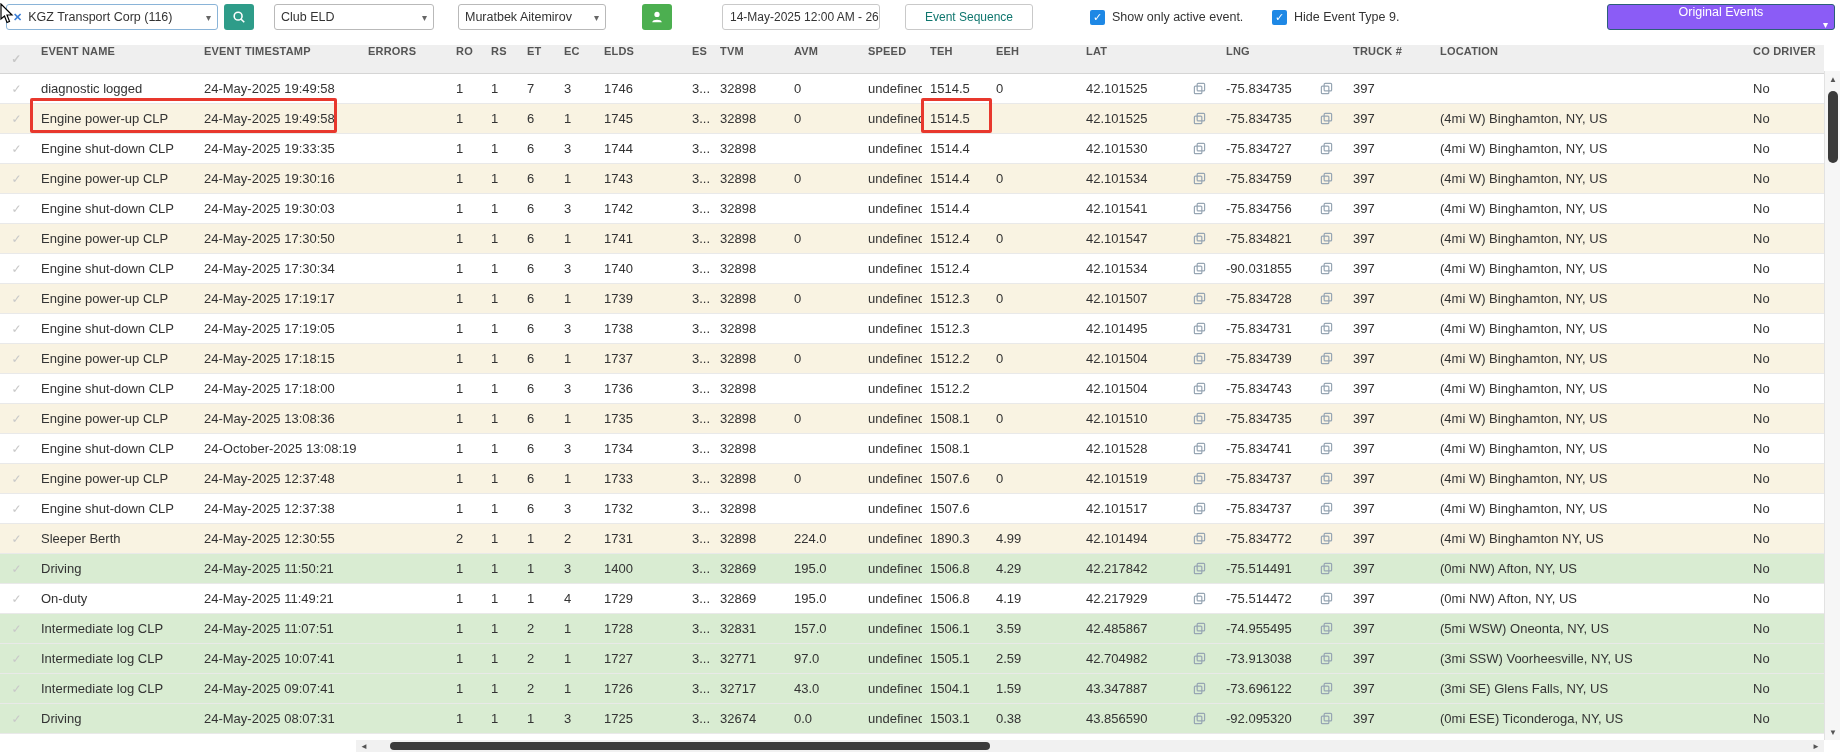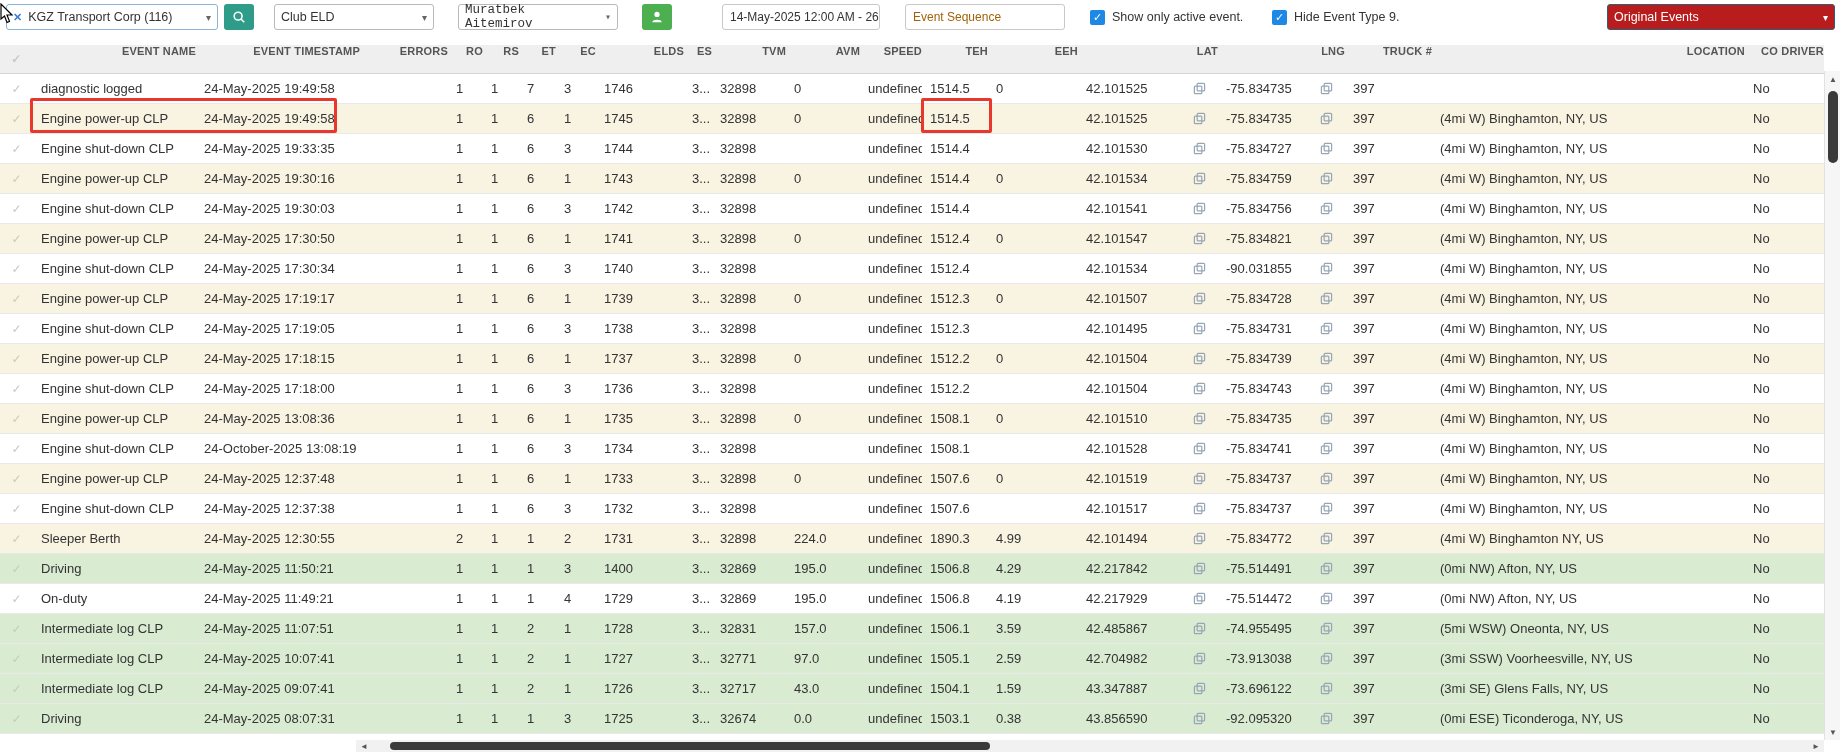"Muratbek Aitemirov" .driver { font-family: Liberation Mono, monospace -> none; width: 160px -> 148px }
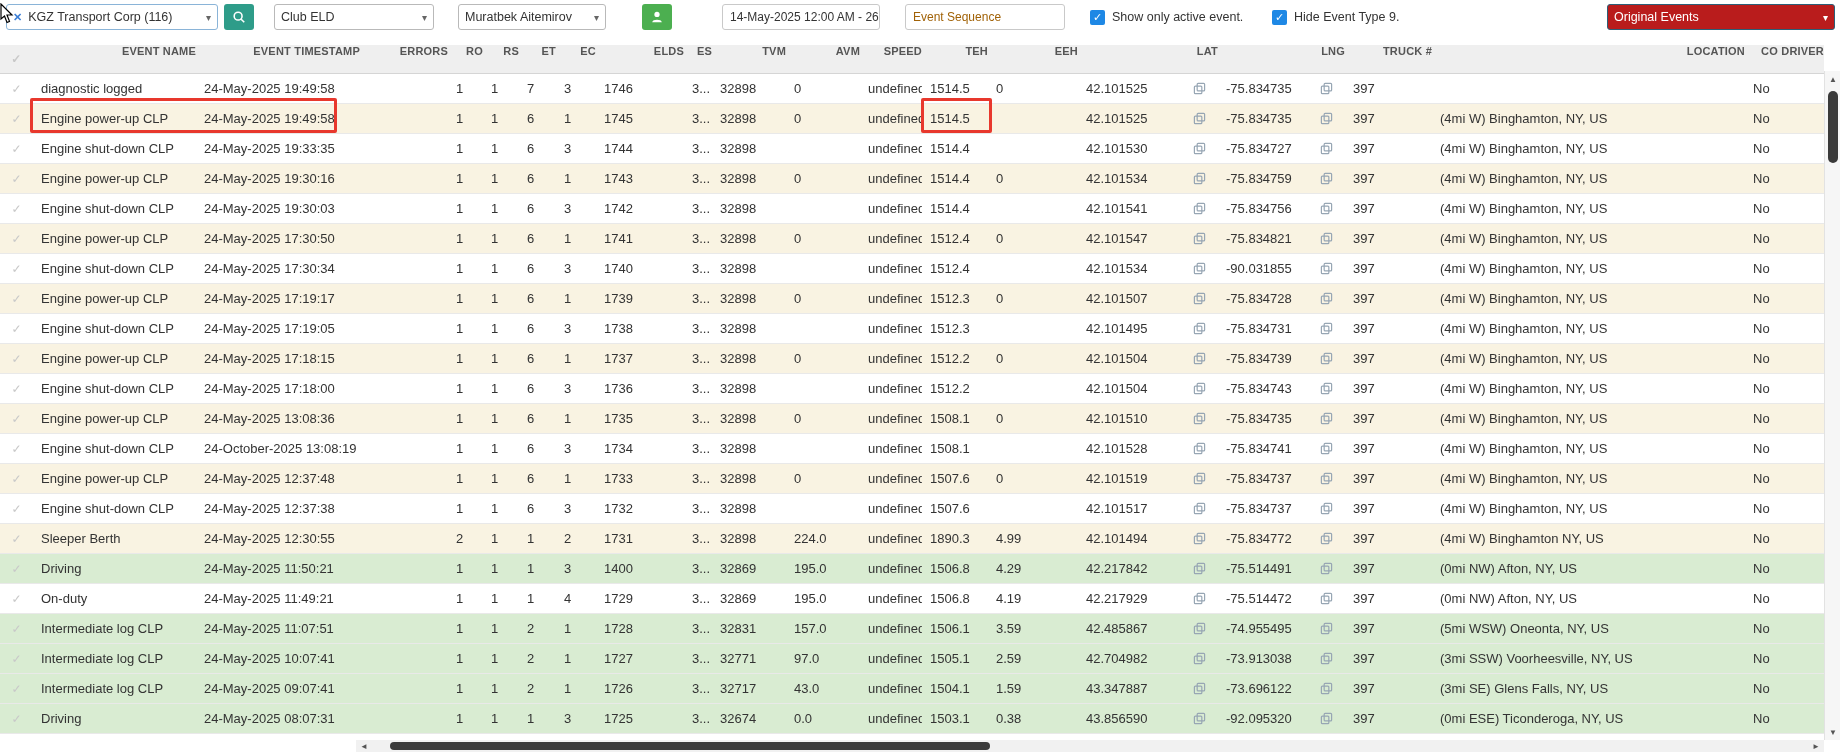"Event Sequence" .seq { color: #a16207 -> #0f766e; justify-content: none -> center; width: 160px -> 128px }
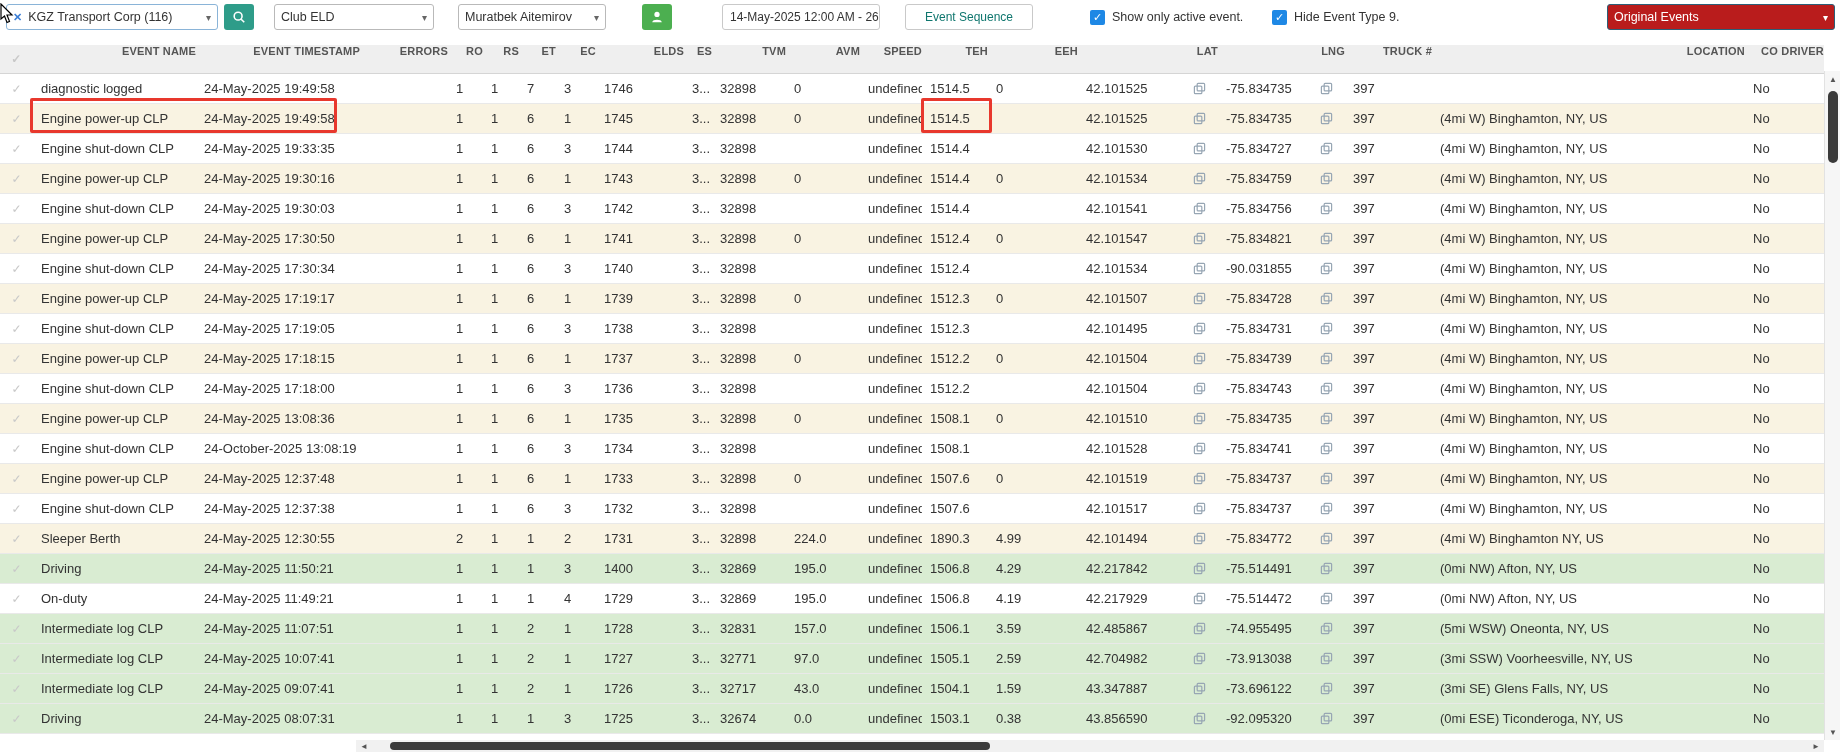"Original Events" .events-sel { background: #b91c1c -> #8b5cf6; flex-direction: none -> column }
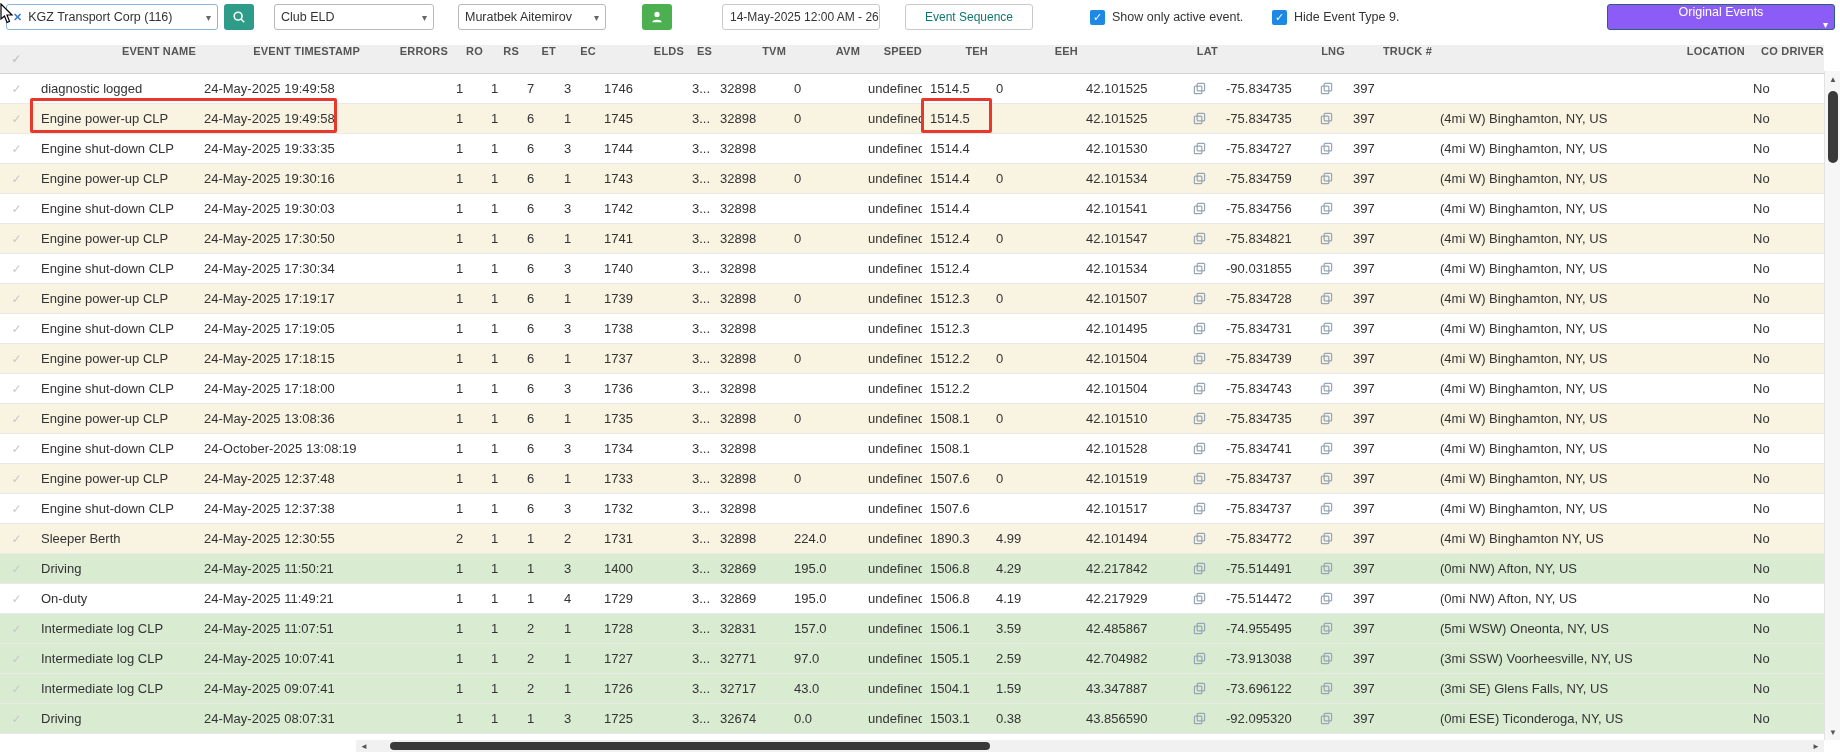"EVENT NAME" th { text-align: right -> left }
